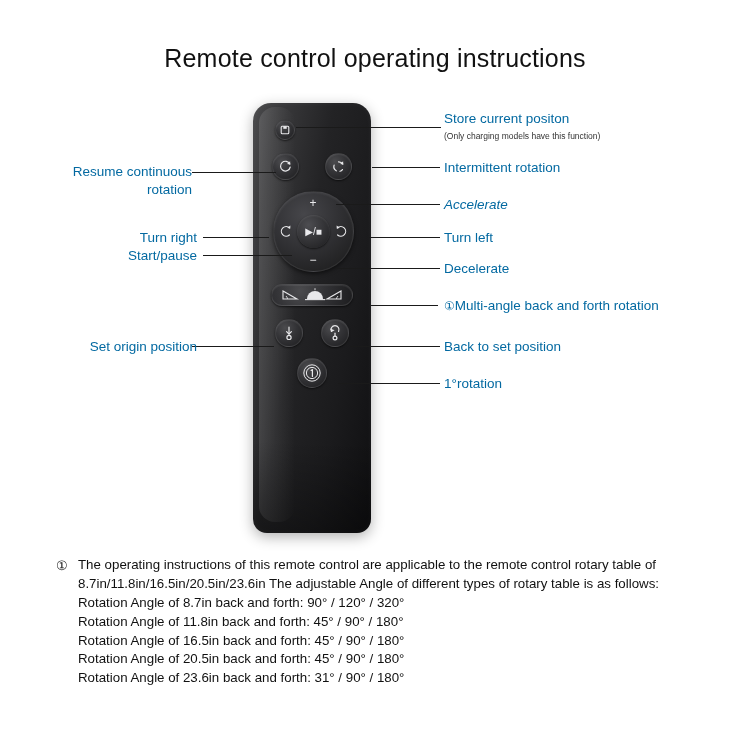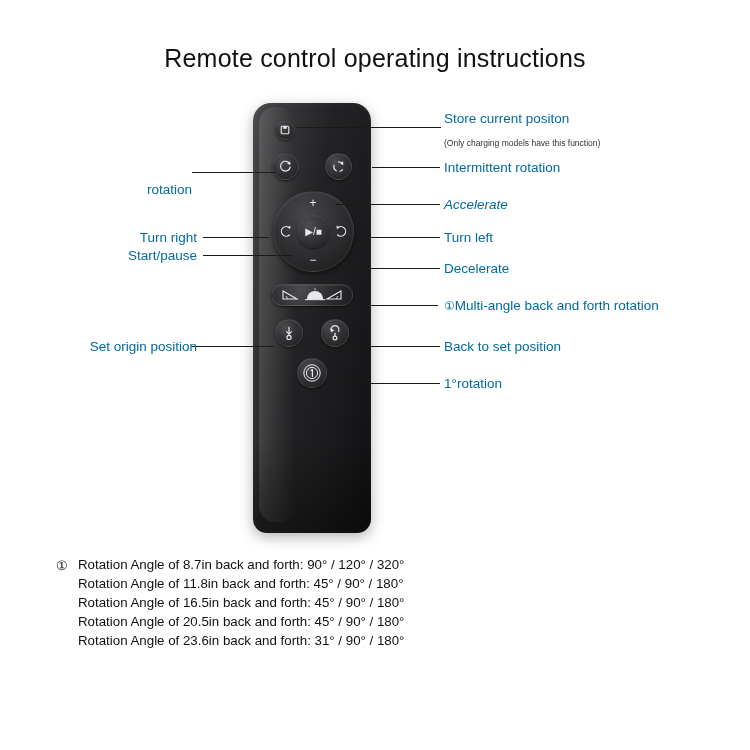"(Only charging models have this" div.label { top: 138px -> 131px }
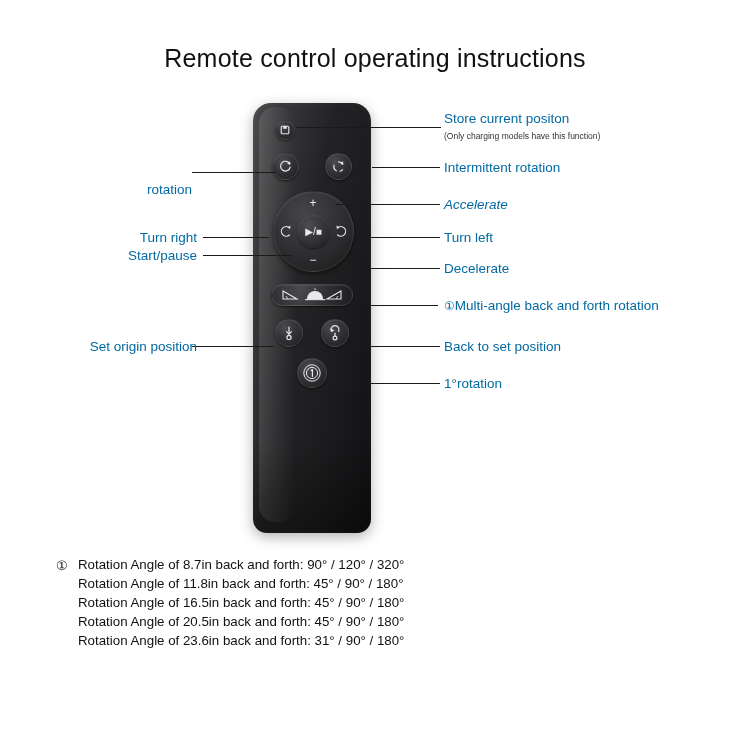"Resume continuous" div.label { html: none -> <div>Resume continuous</div> }
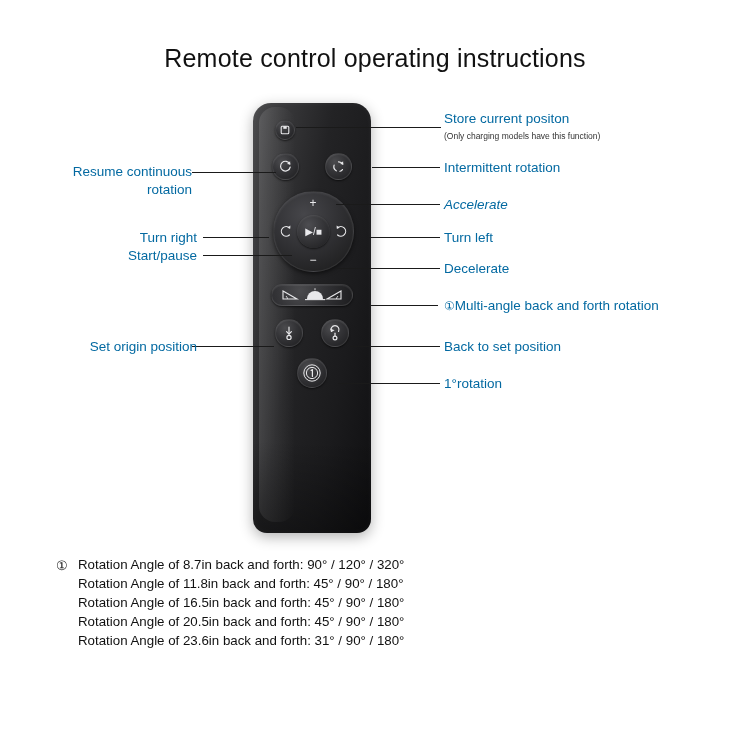"The operating instructions of this" div { html: none -> <div>The operating instructions of this remote control are applicable to the remote control rotary table of 8.7in/11.8in/16.5in/20.5in/23.6in The adjustable Angle of different types of rotary table is as follows:</div> }
